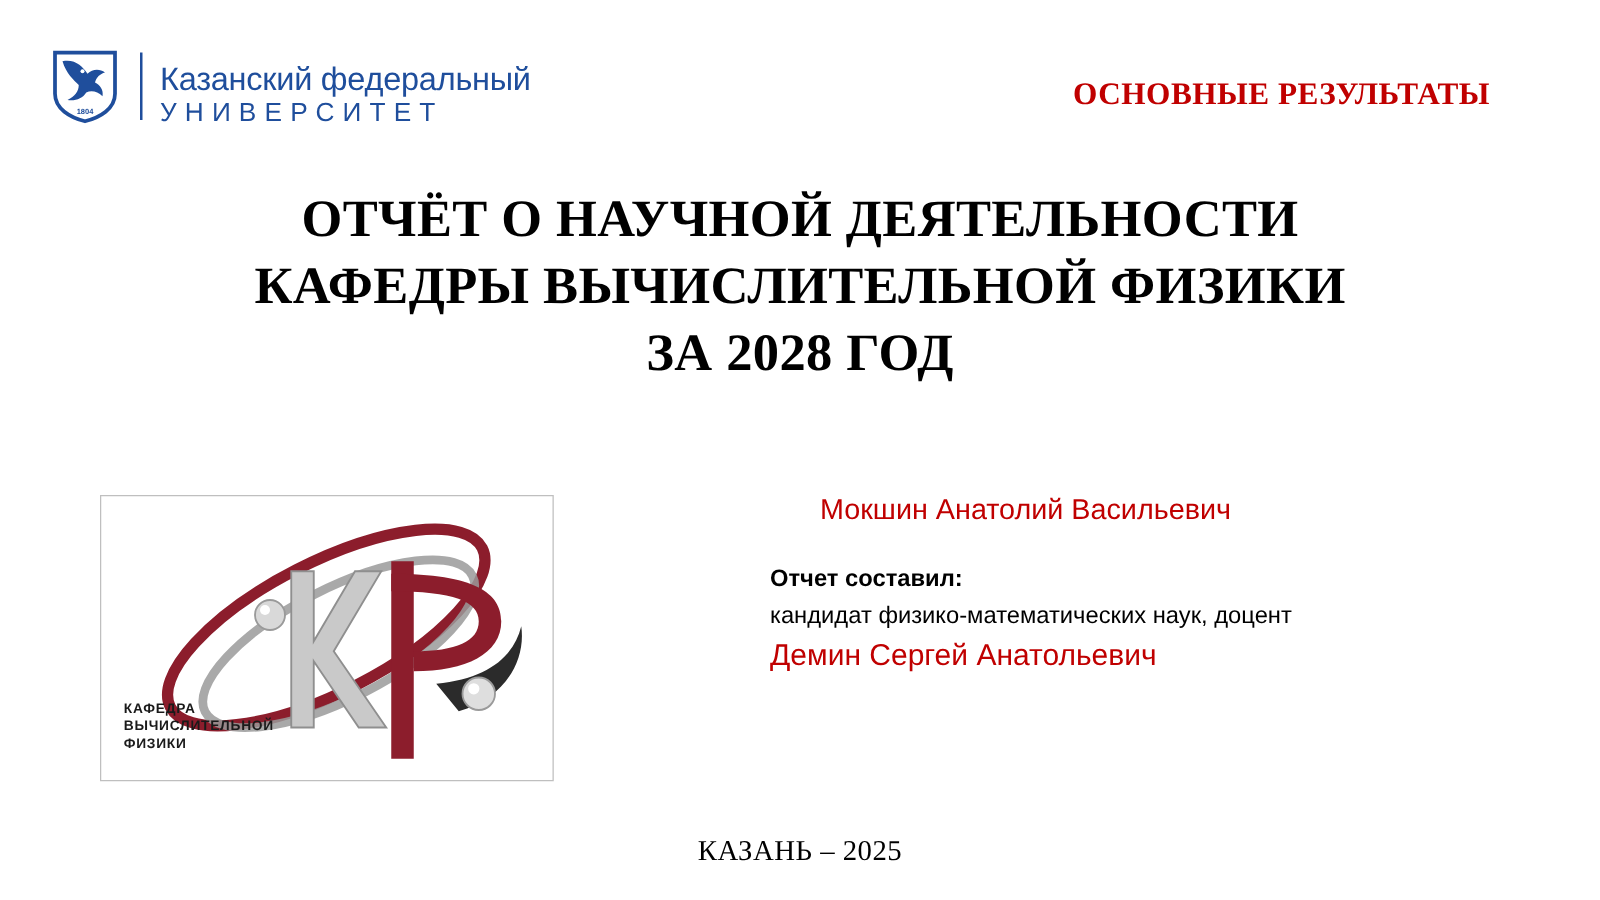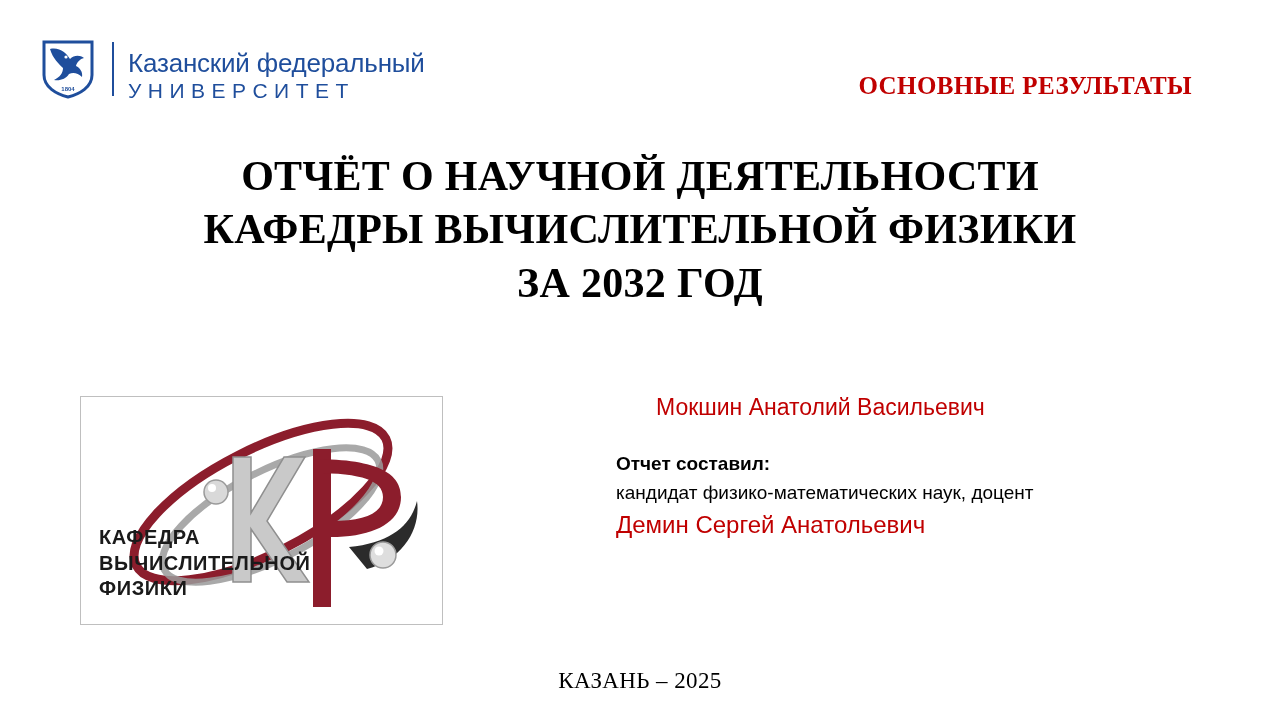"ОСНОВНЫЕ РЕЗУЛЬТАТЫ" .section-label { top: 72px -> 62px }
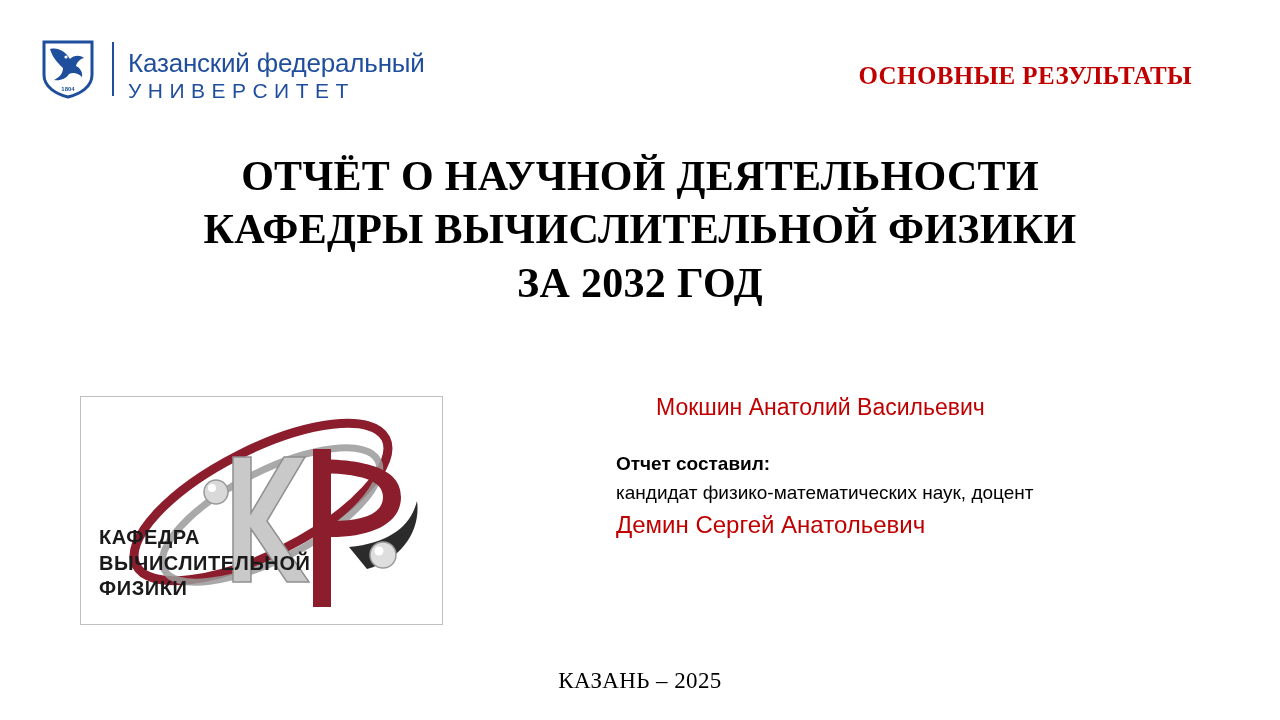"ЗА 2032 ГОД" span.tline { text: 2032 -> 2028 }
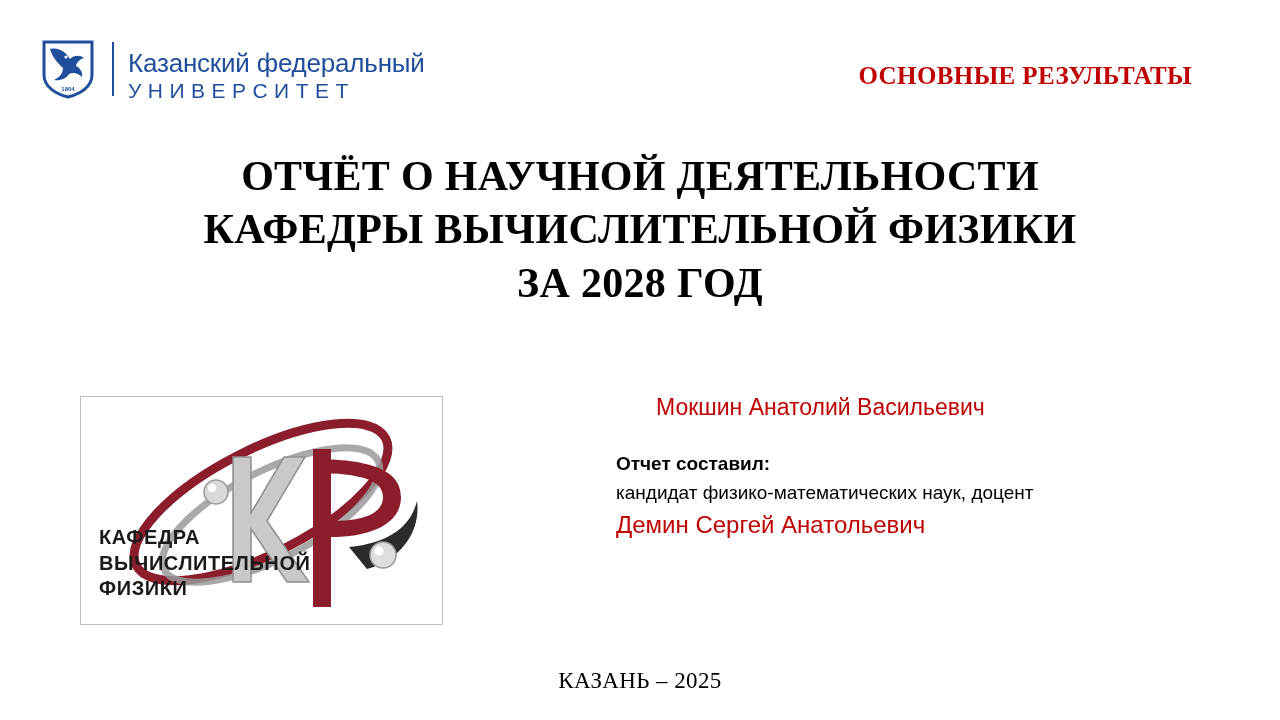"КАФЕДРА" .dept-caption { font-size: 20px -> 11px }
